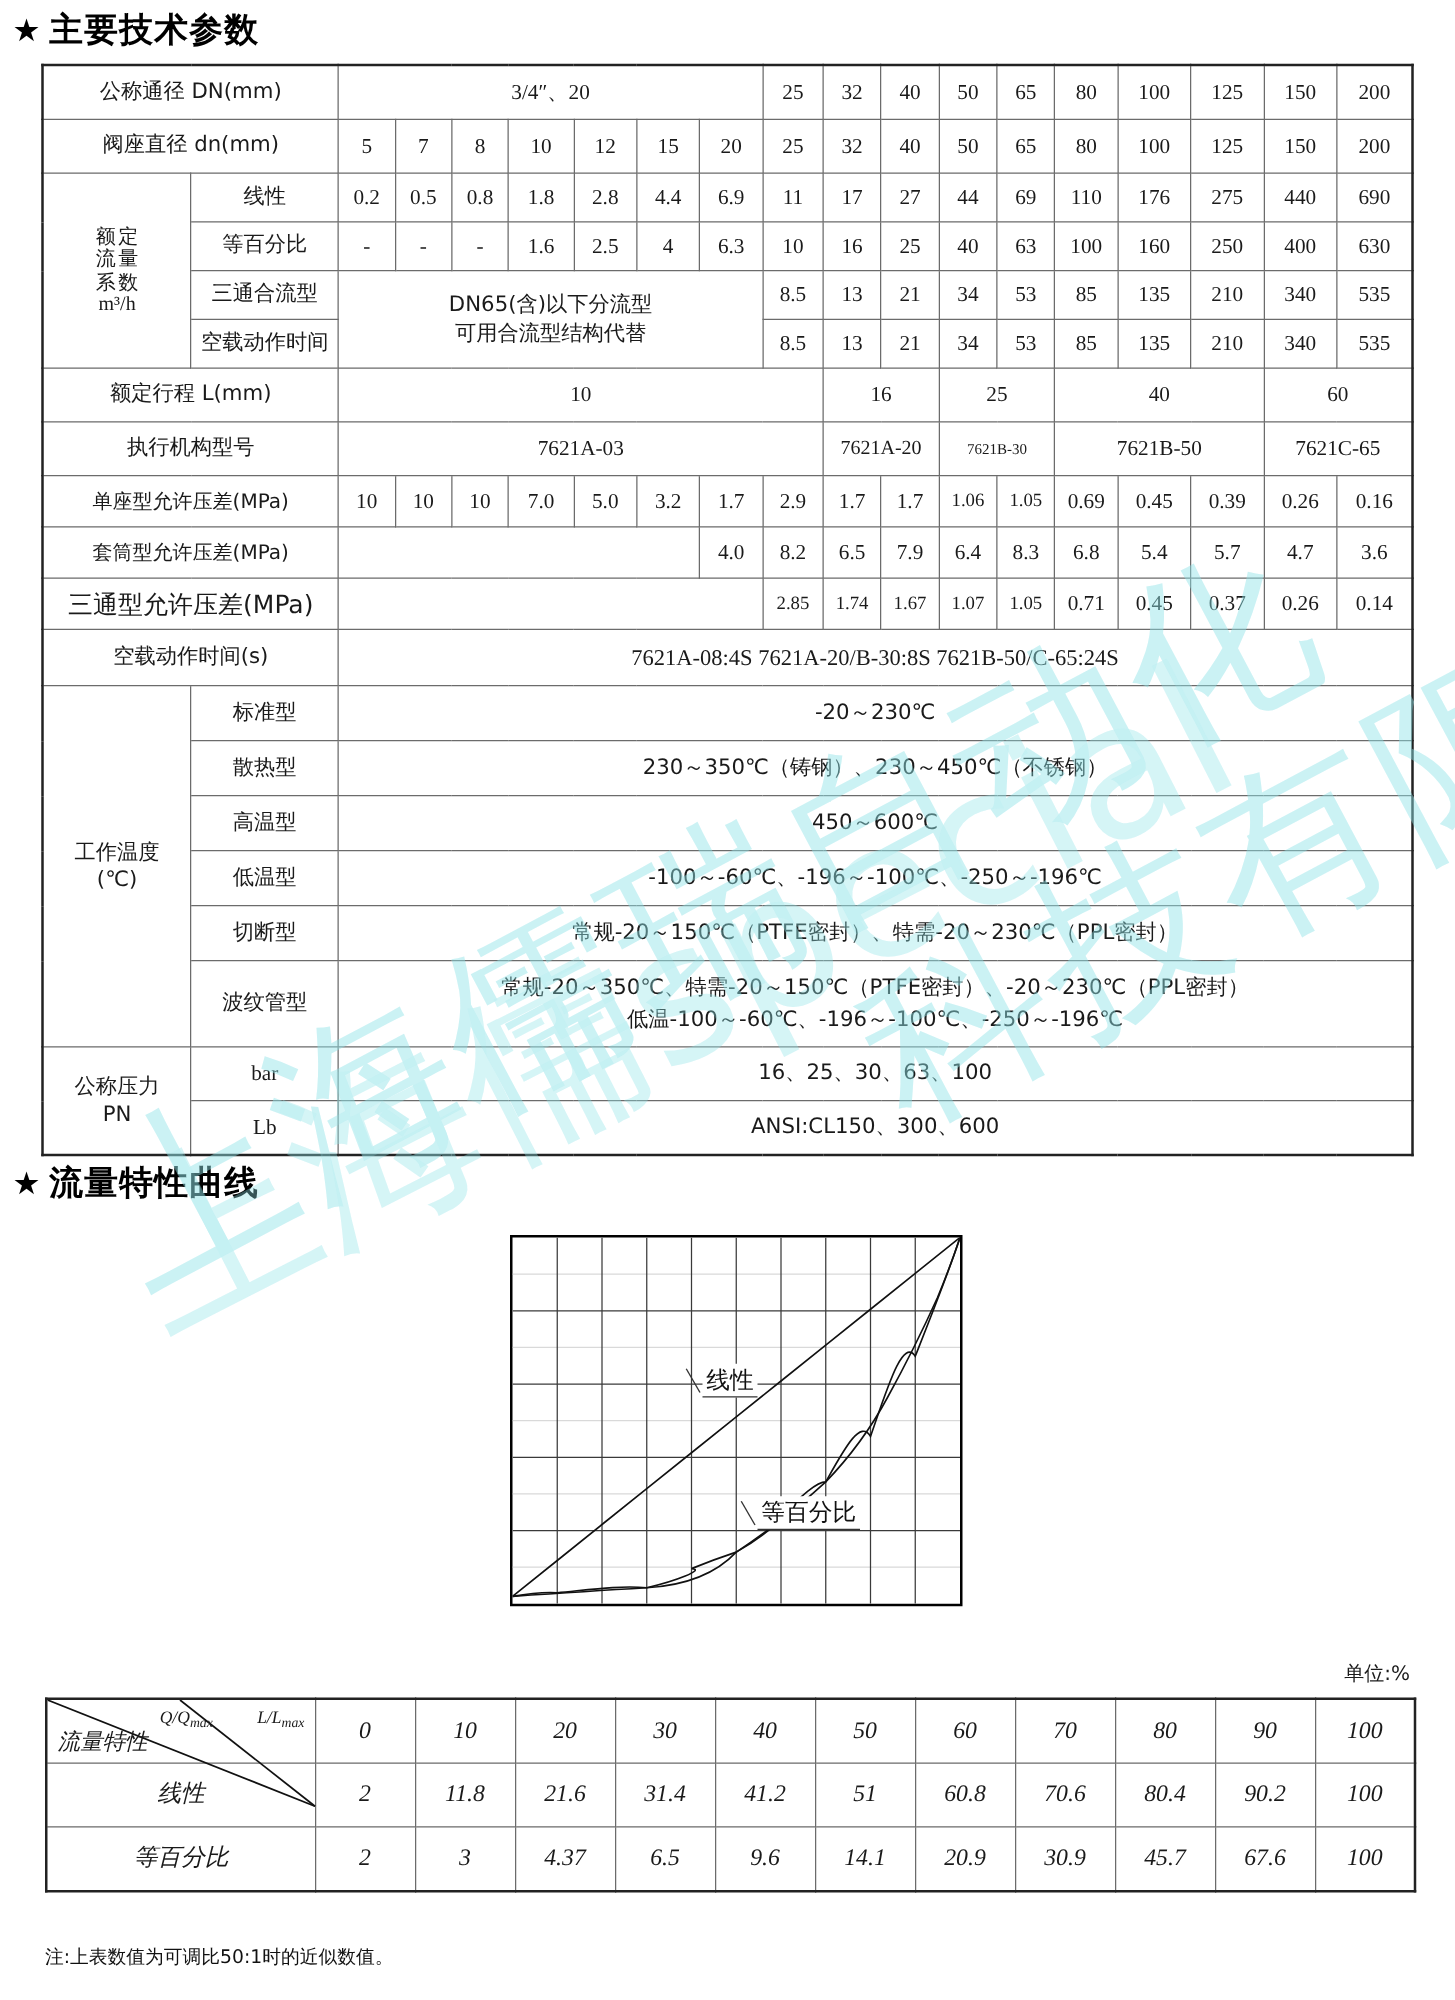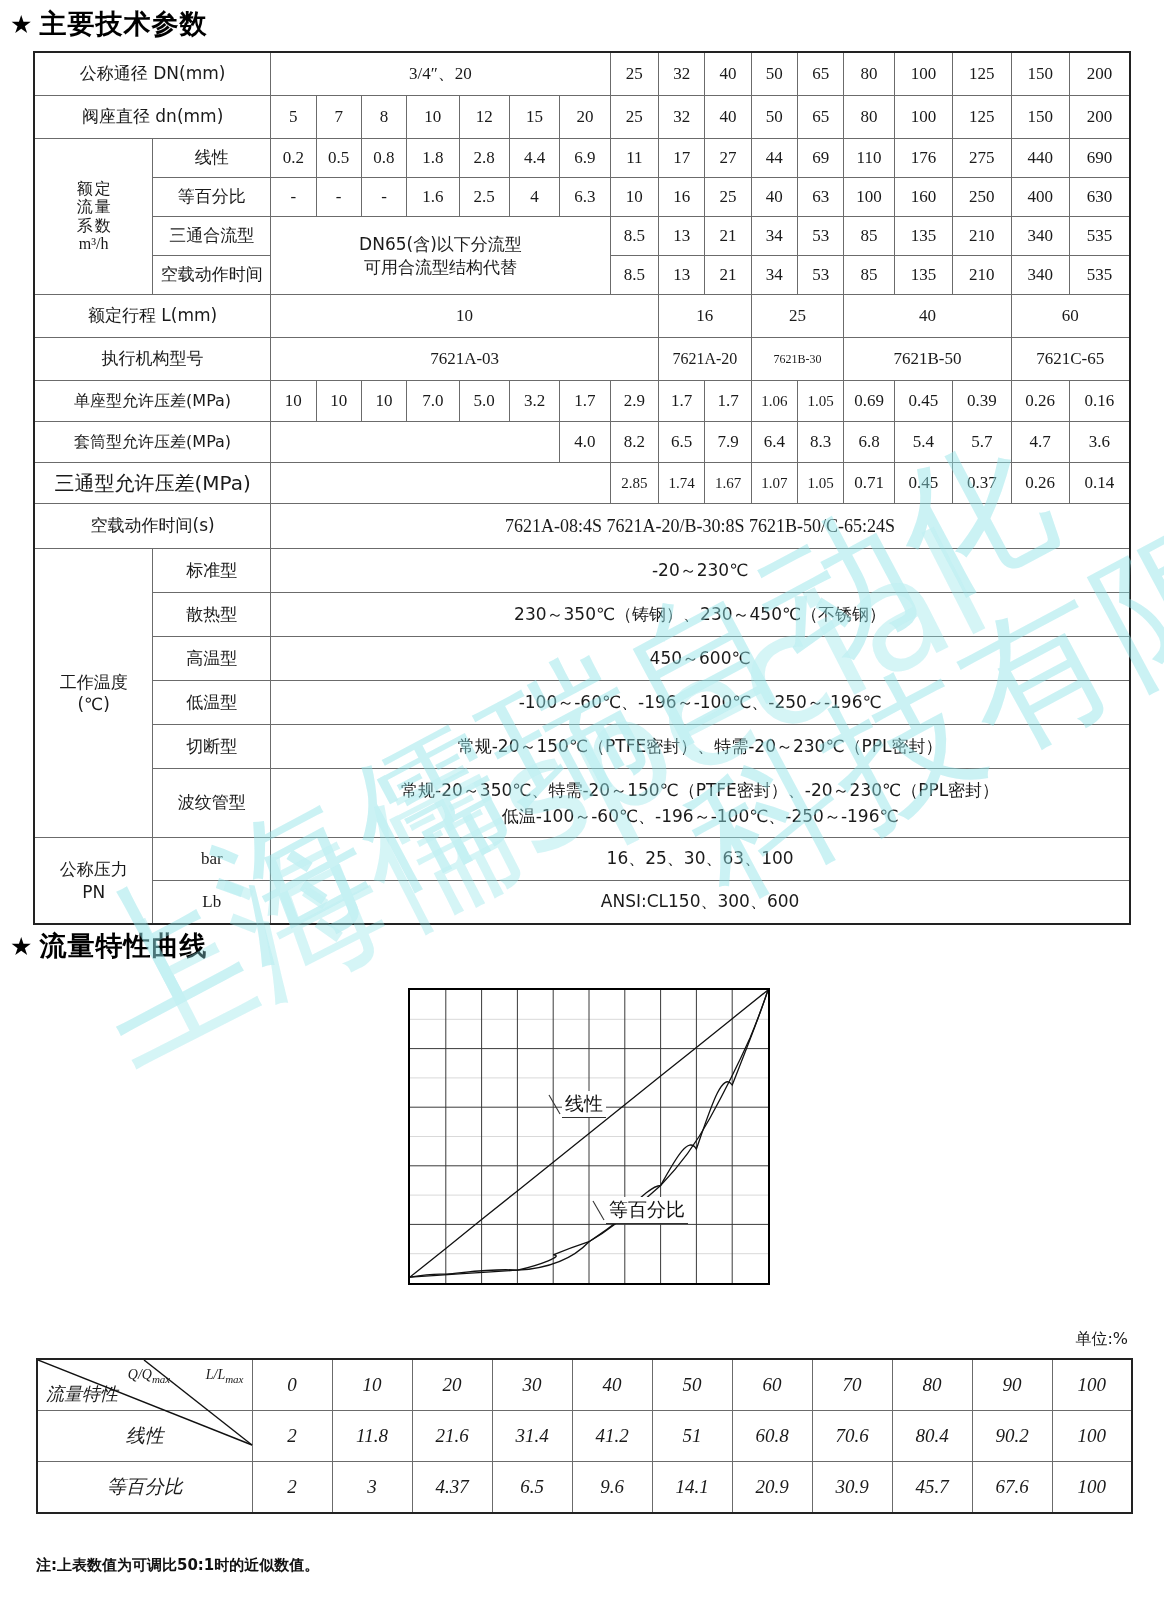"注:上表数值为可调比50:1时的近似数值。" #bottom-note { font-weight: bold -> none }
